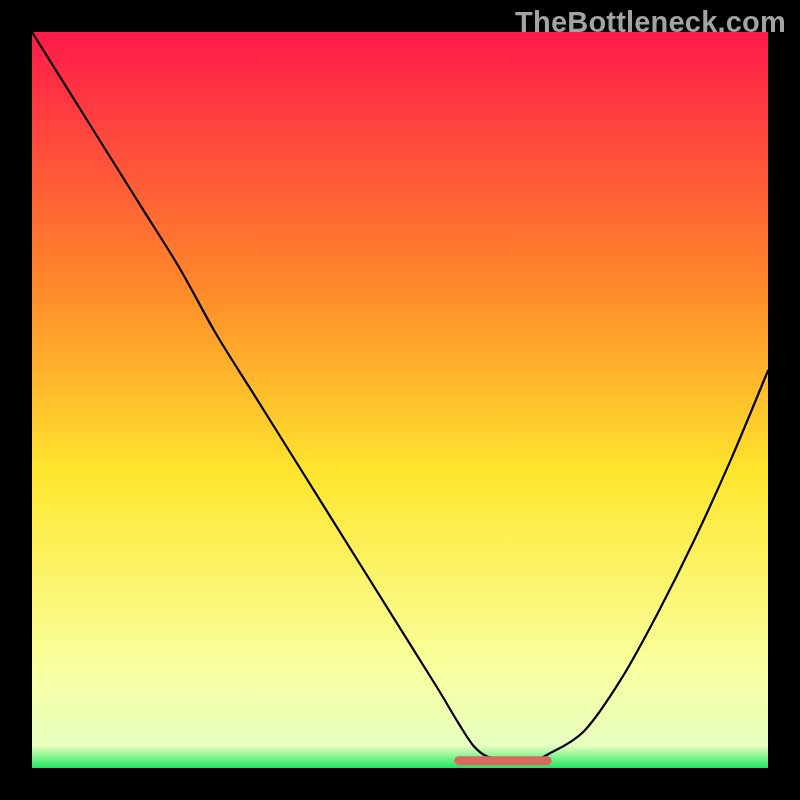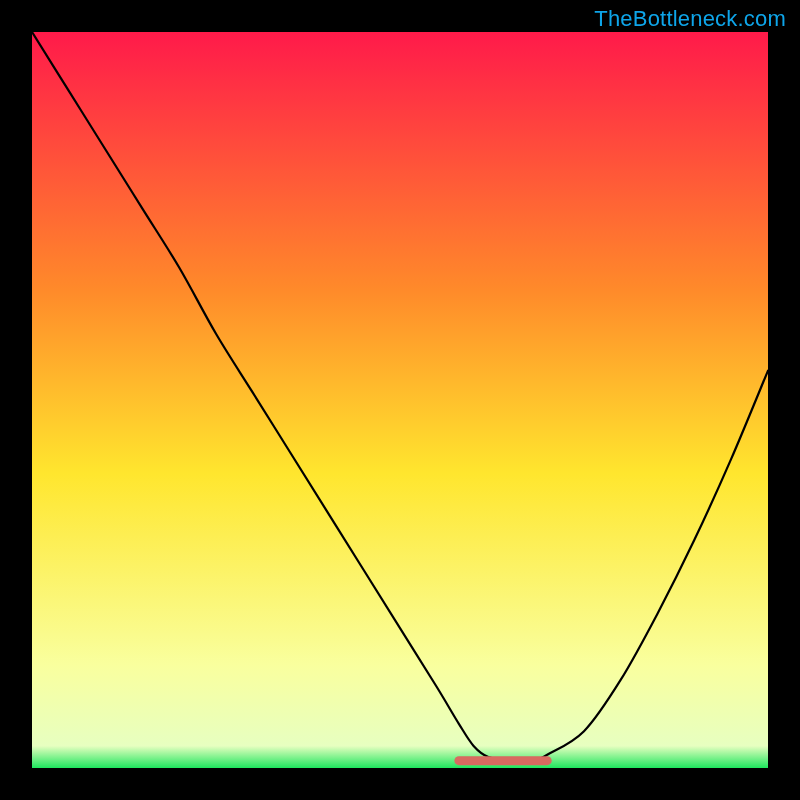"TheBottleneck.com" .watermark { color: #0ea5e9 -> #a3a3a3; font-size: 22px -> 29px; font-weight: 400 -> 700 }
